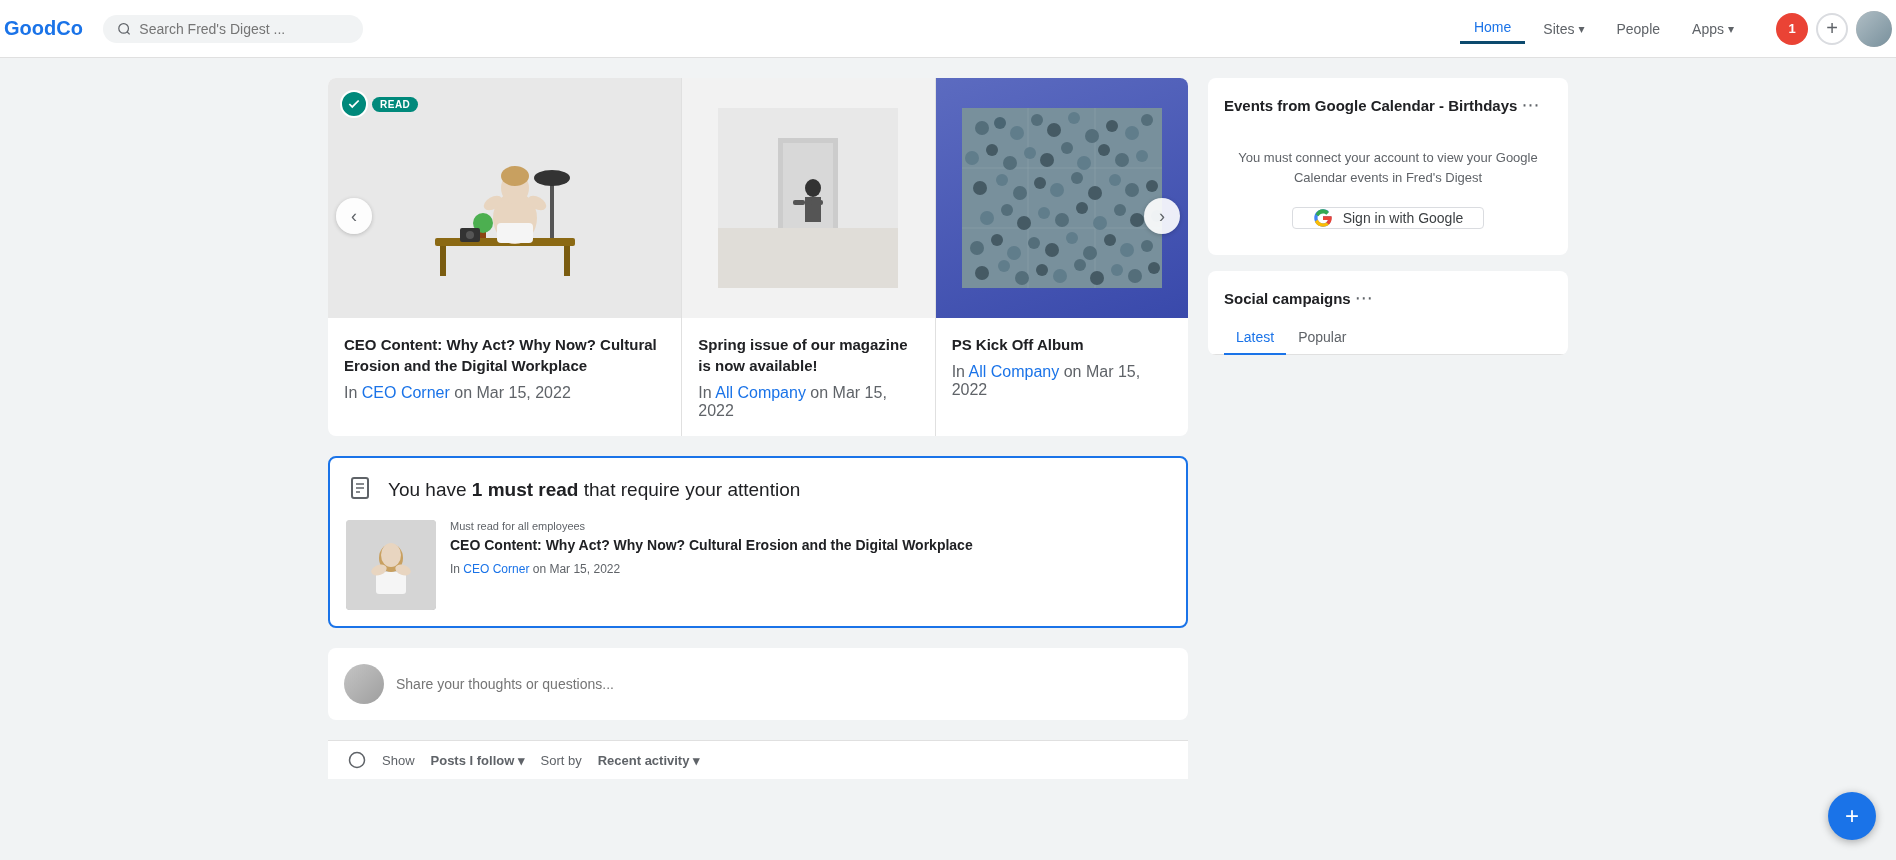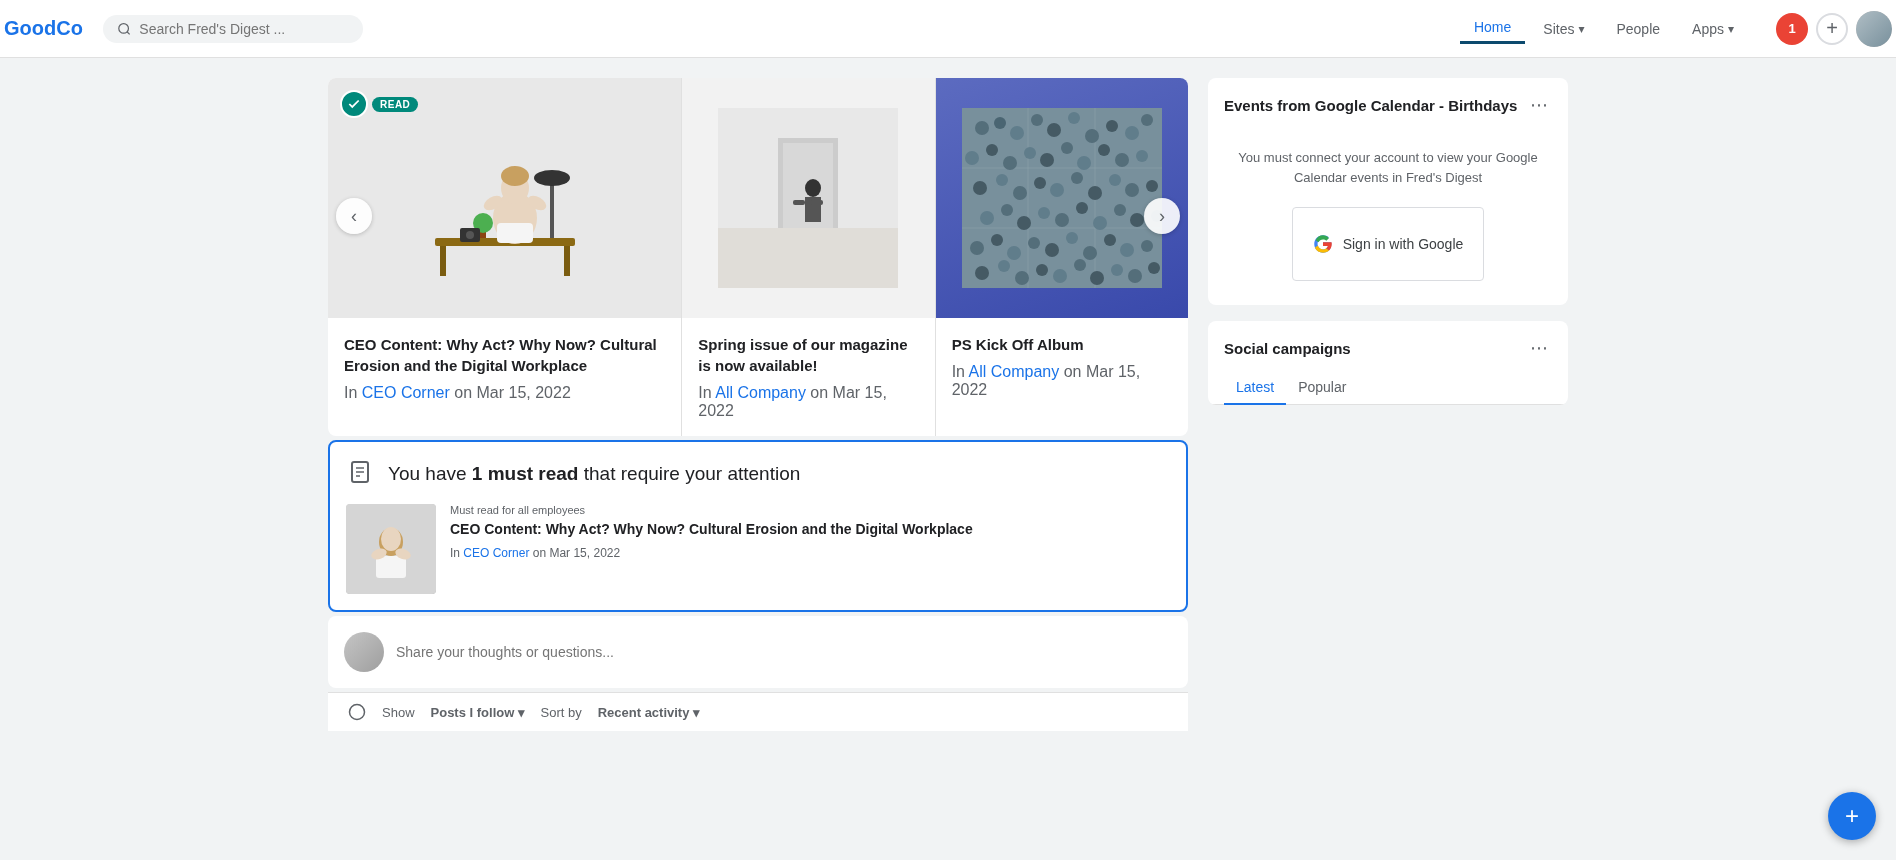"READ" .left-col { gap: 4px -> 20px }
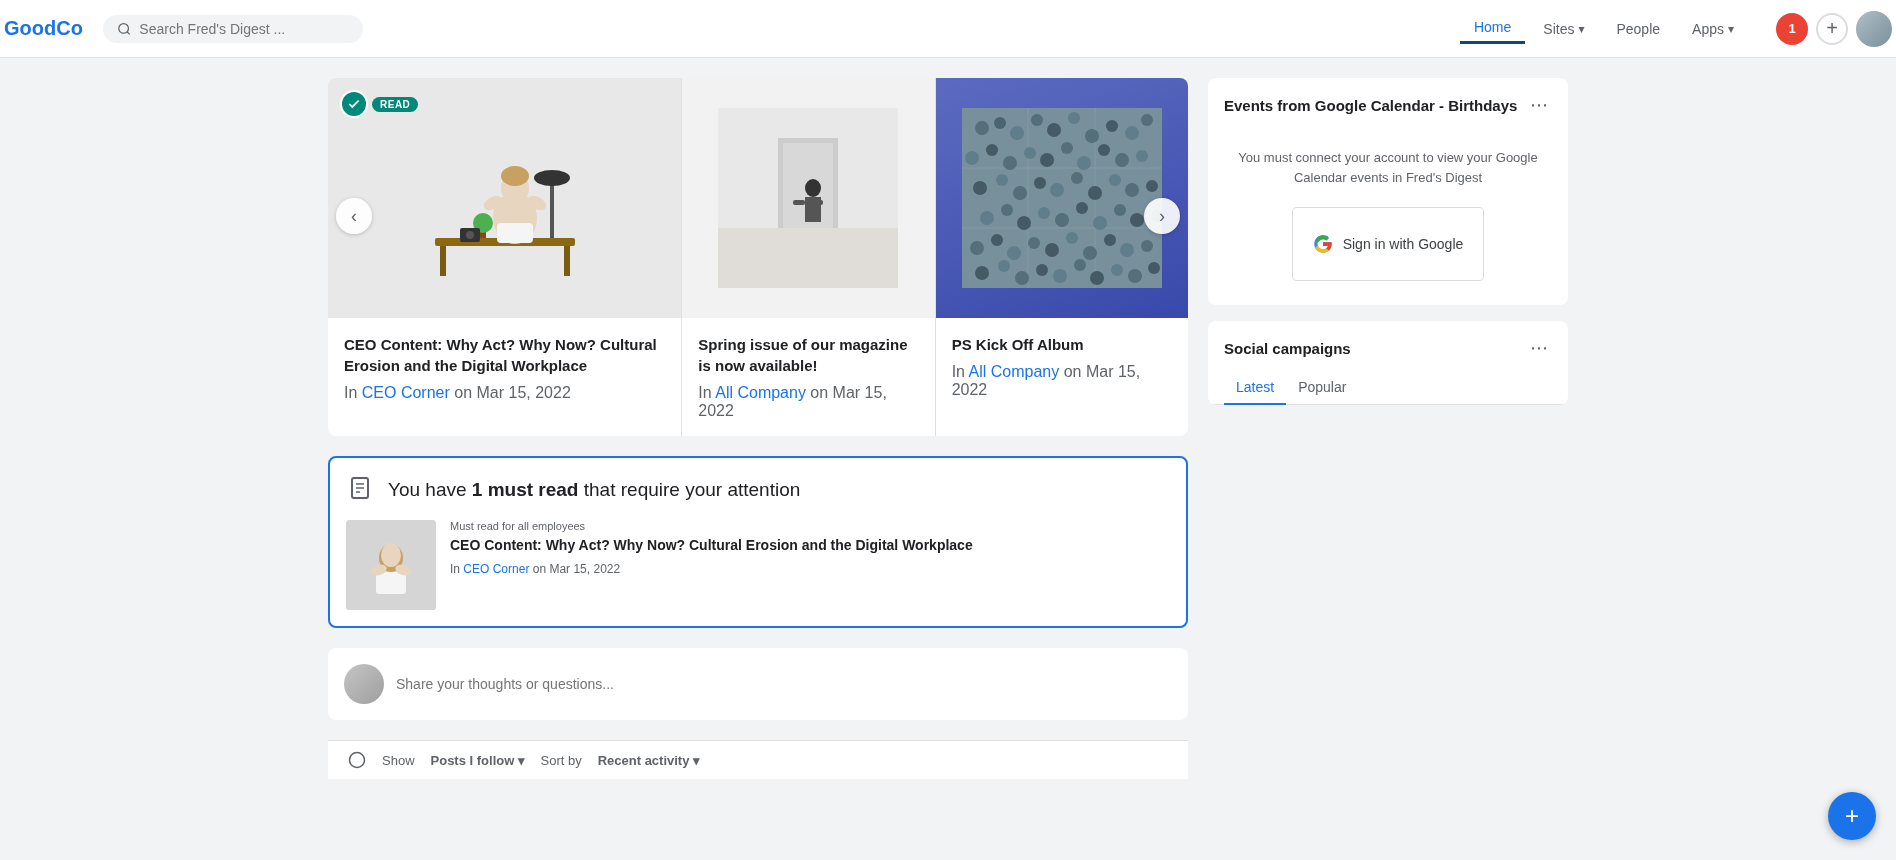"Events from Google Calendar -" .widget-header { justify-content: space-between -> none }
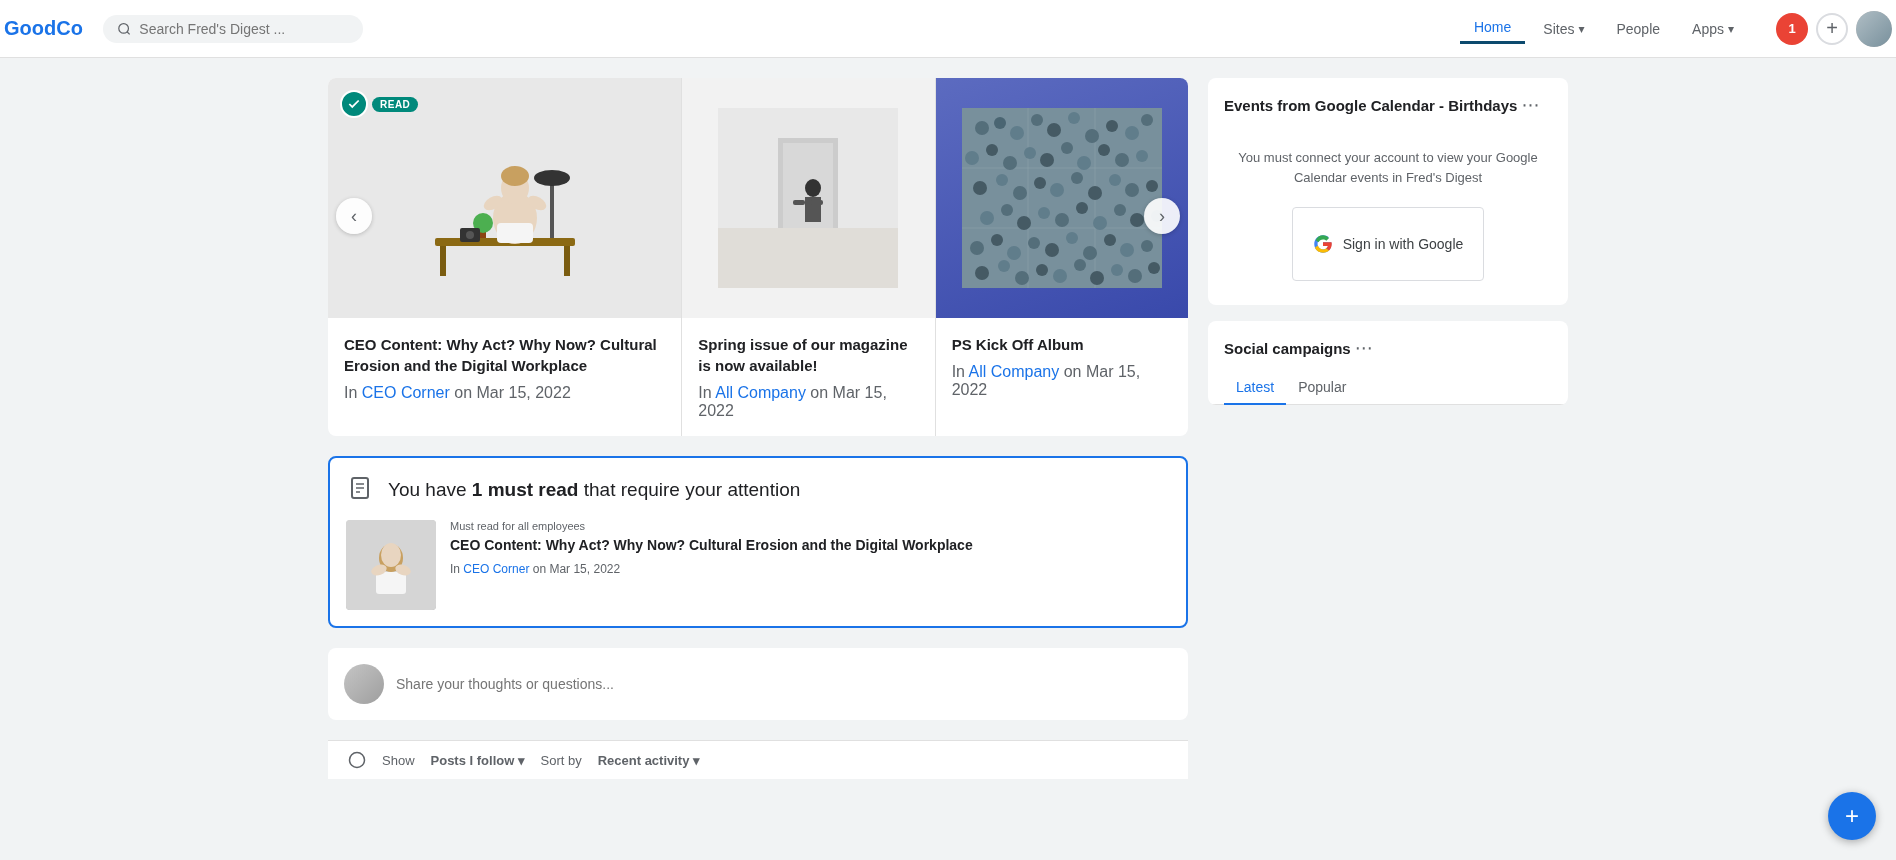"Sign in with Google" .google-signin-btn { padding: 26px 20px -> 0 20px }
